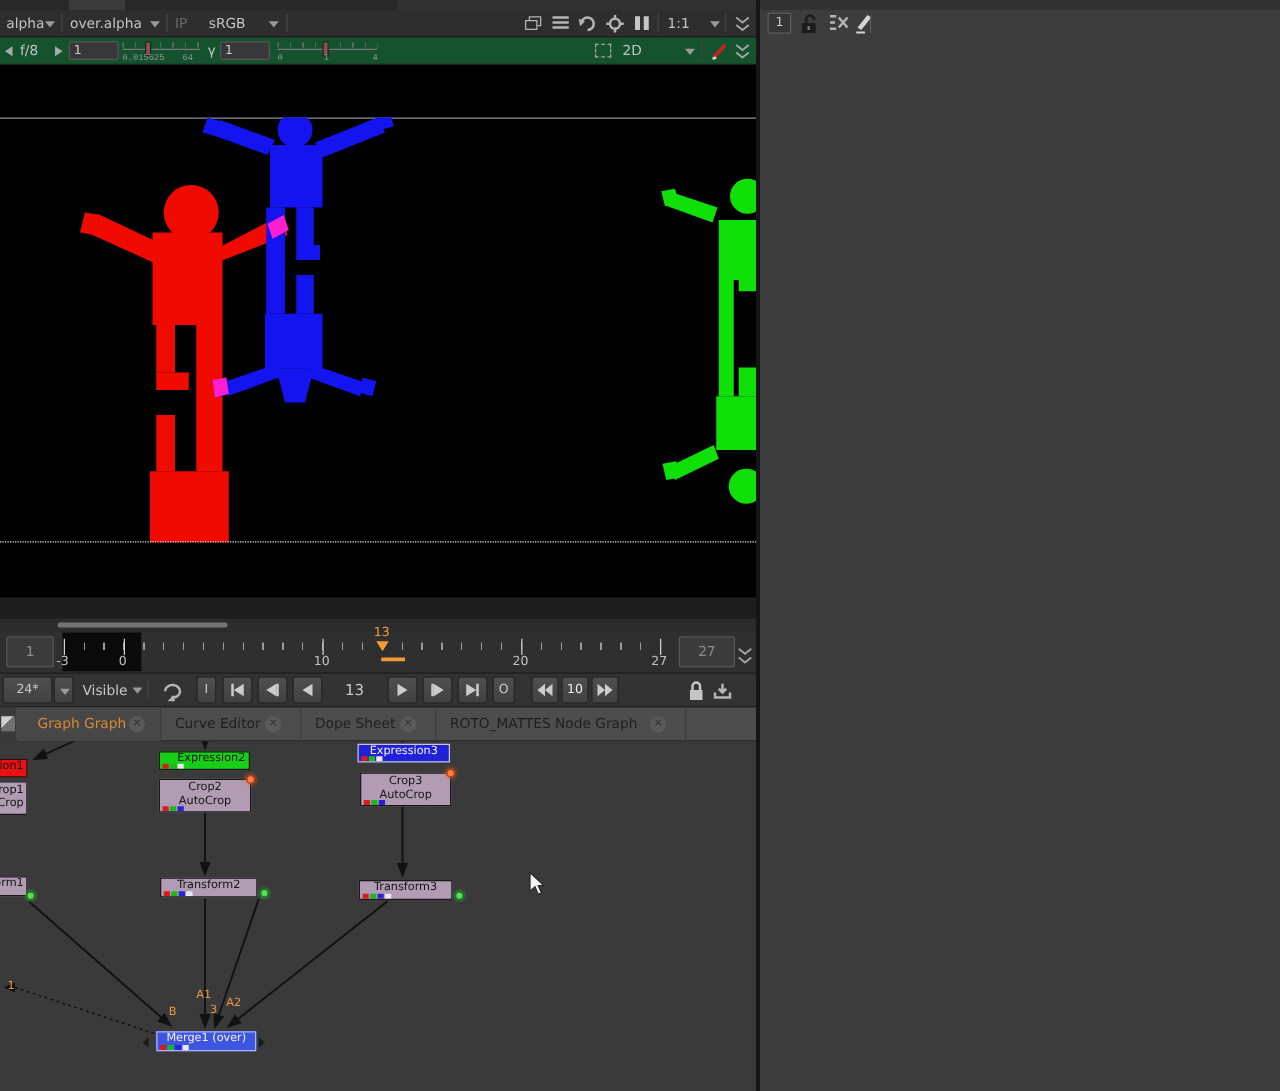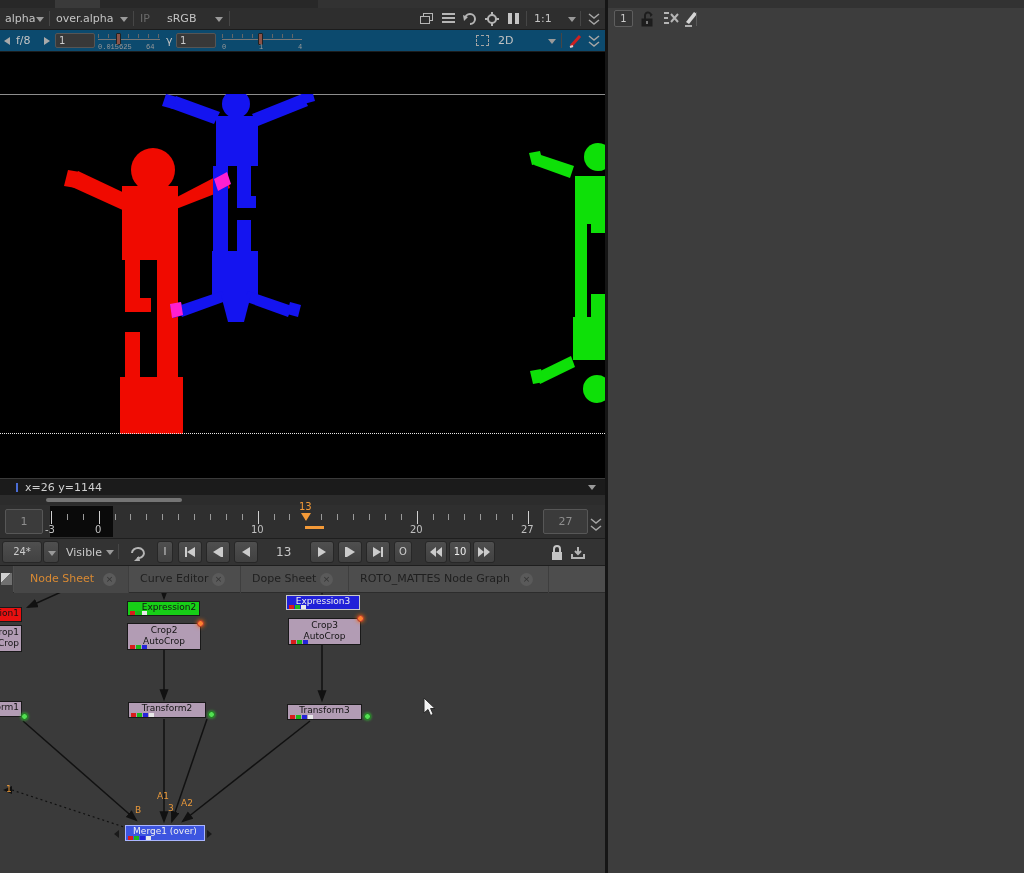"f/8" #toolbar2 { background: #0c4a6e -> #14532d }
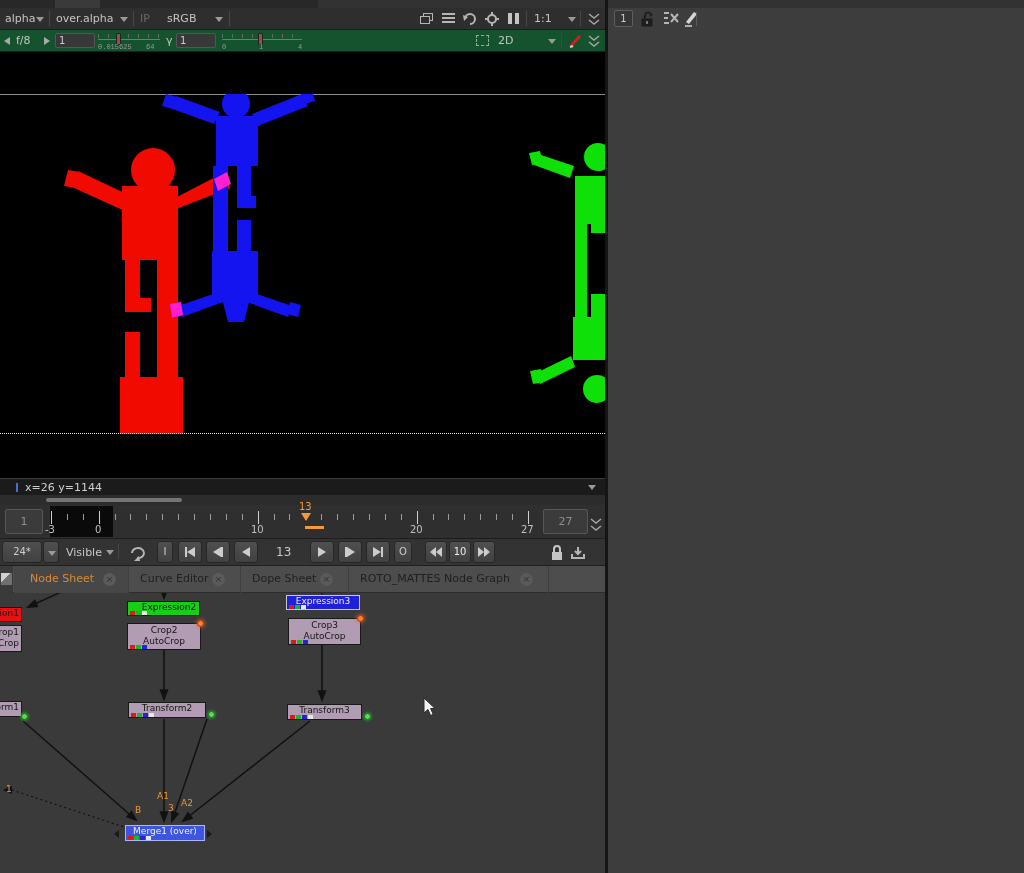"x=26 y=1144" div.abs { html: <div> <span></span> <span>x=26 y=1144</span> <span></span> </div> -> none }
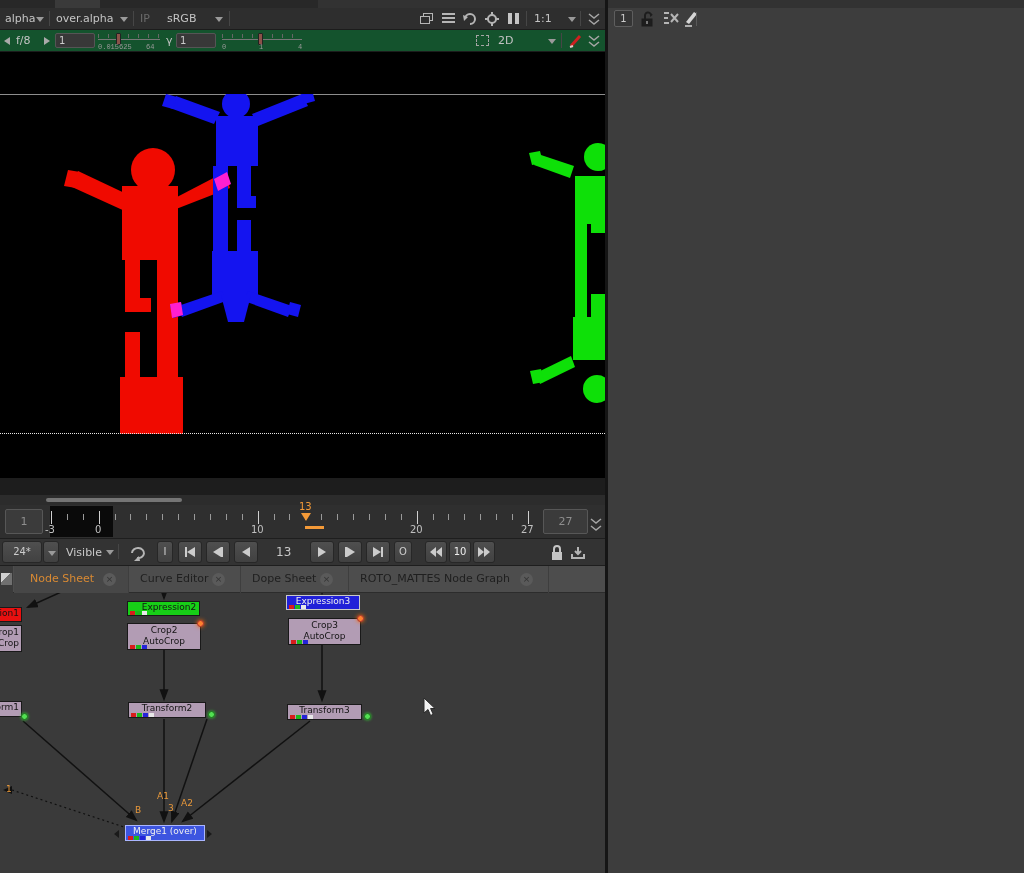"Node Sheet" span.lab { text: Node Sheet -> Graph Graph }
